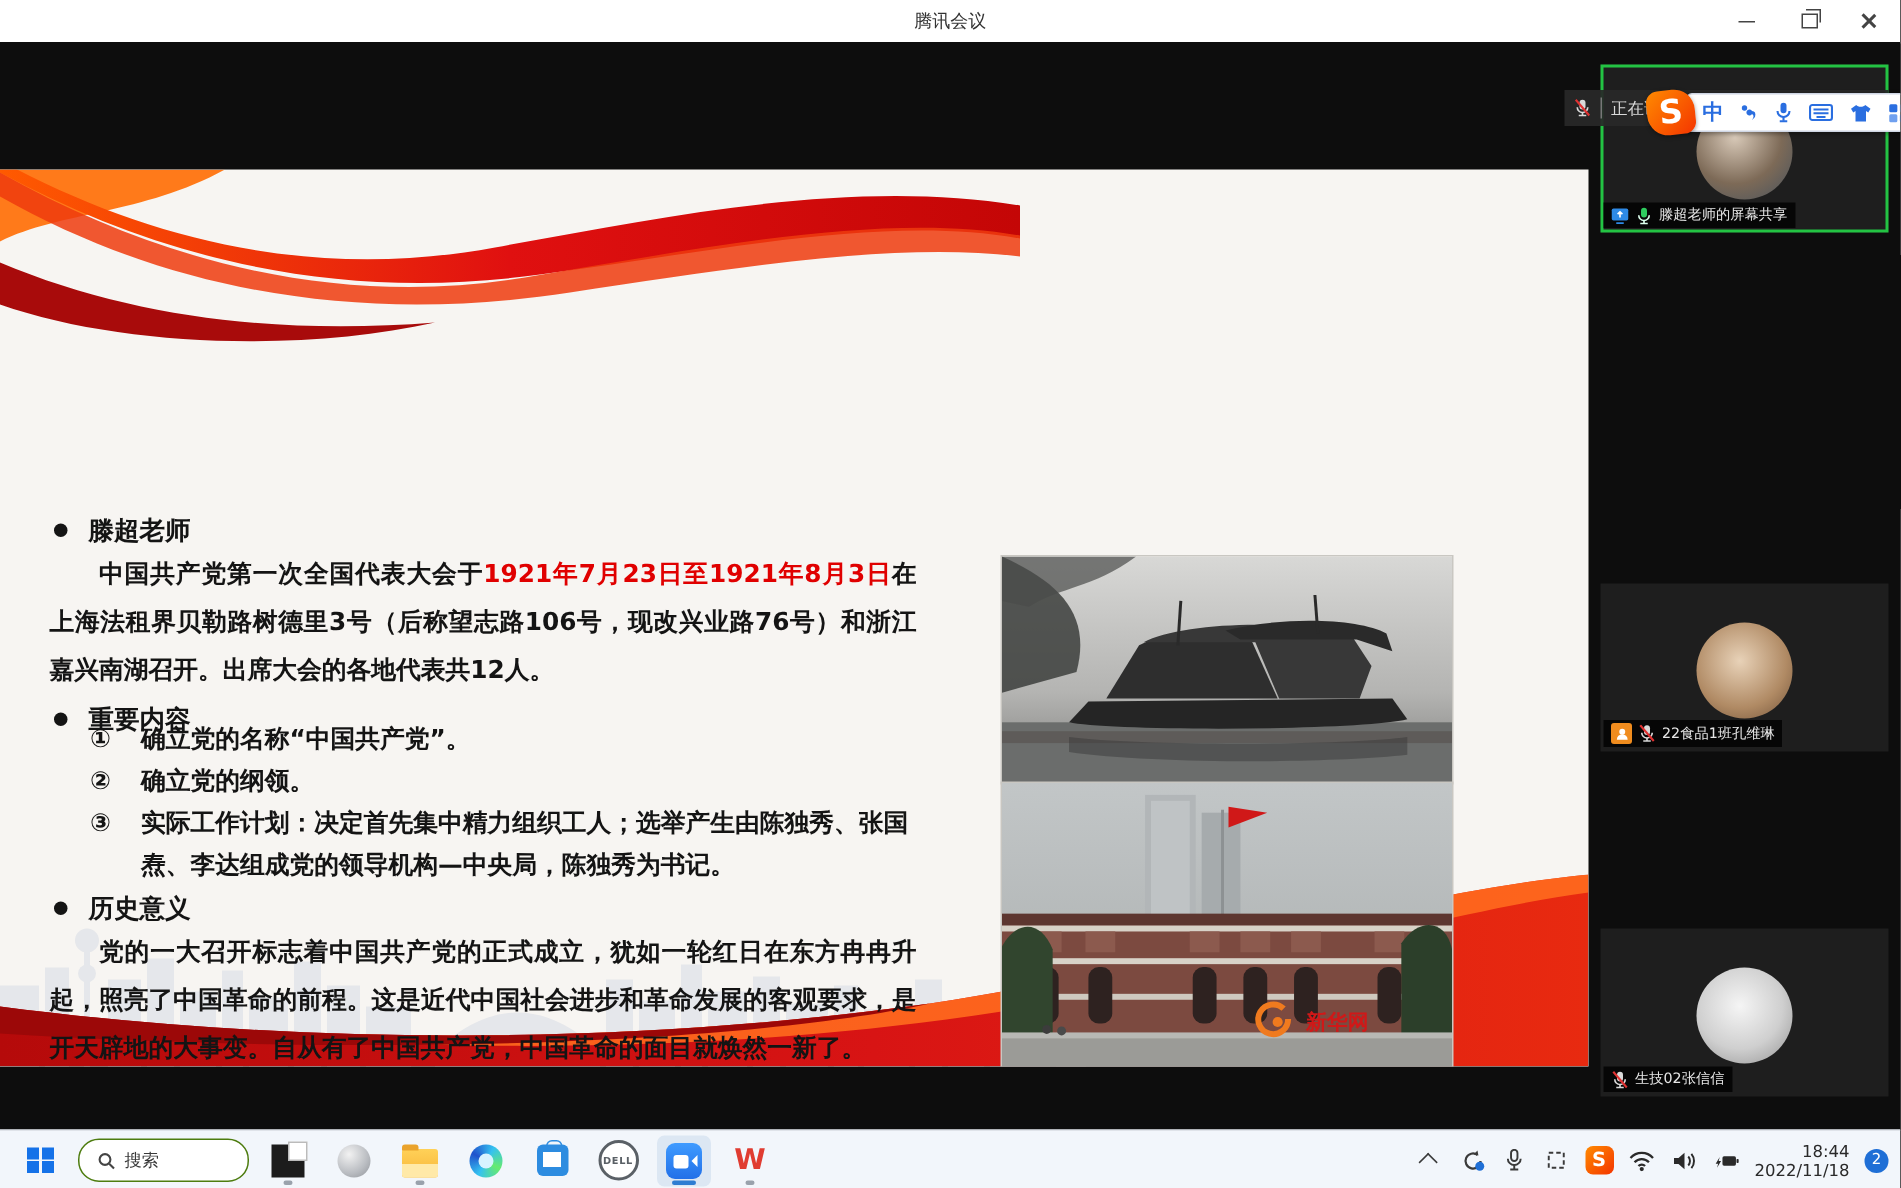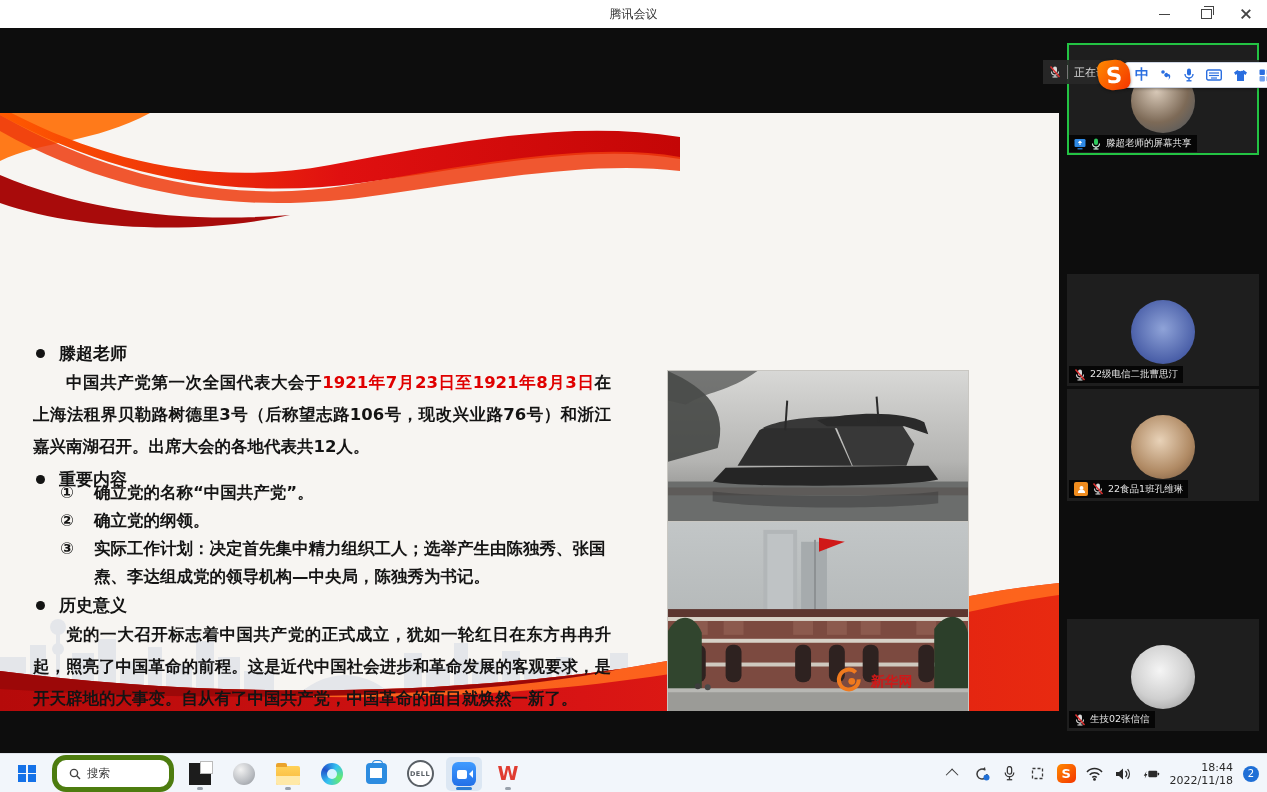"22级电信二批曹思汀" div.abs { html: <div> <div></div> <div> <svg> <use></use> </svg> <span>22级电信二批曹思汀</span> </div> </div> -> none }
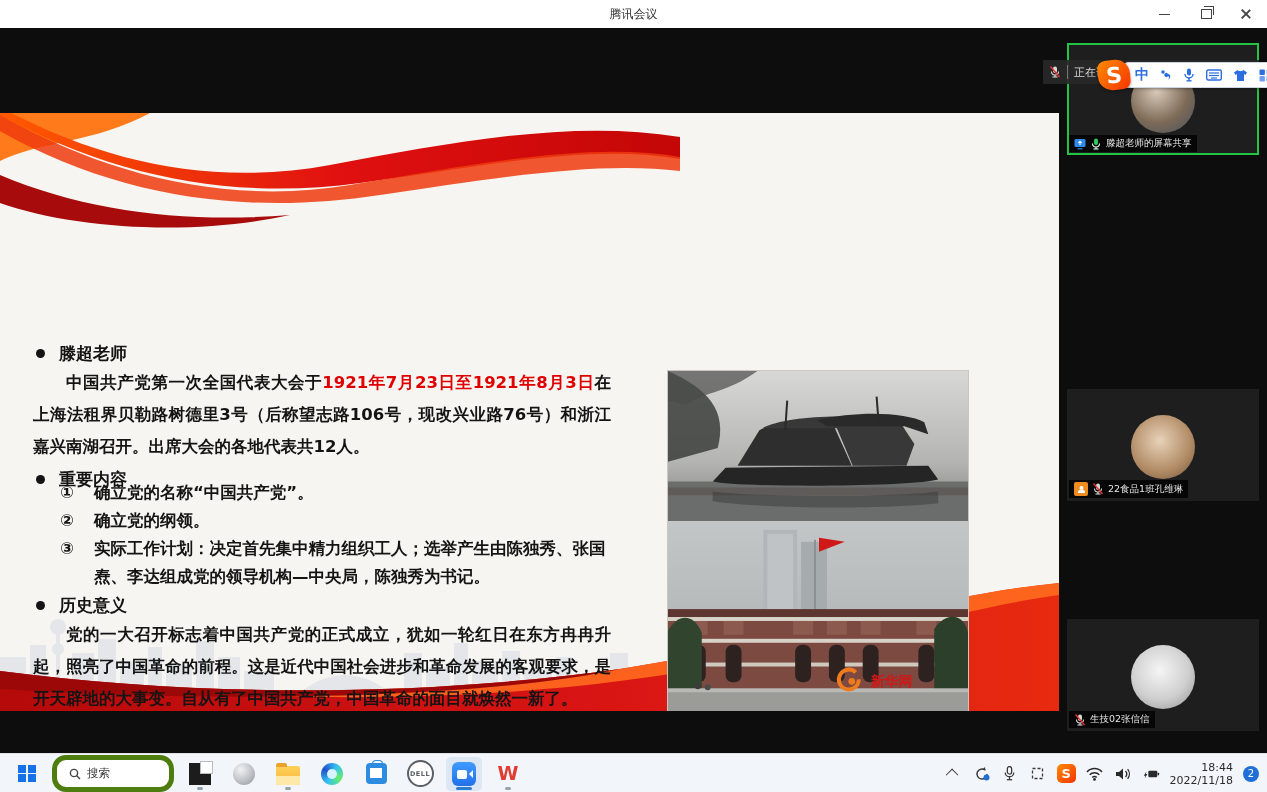"搜索" .searchpill { border: 5px solid #4d7c0f -> 1px solid #4d7c0f }
